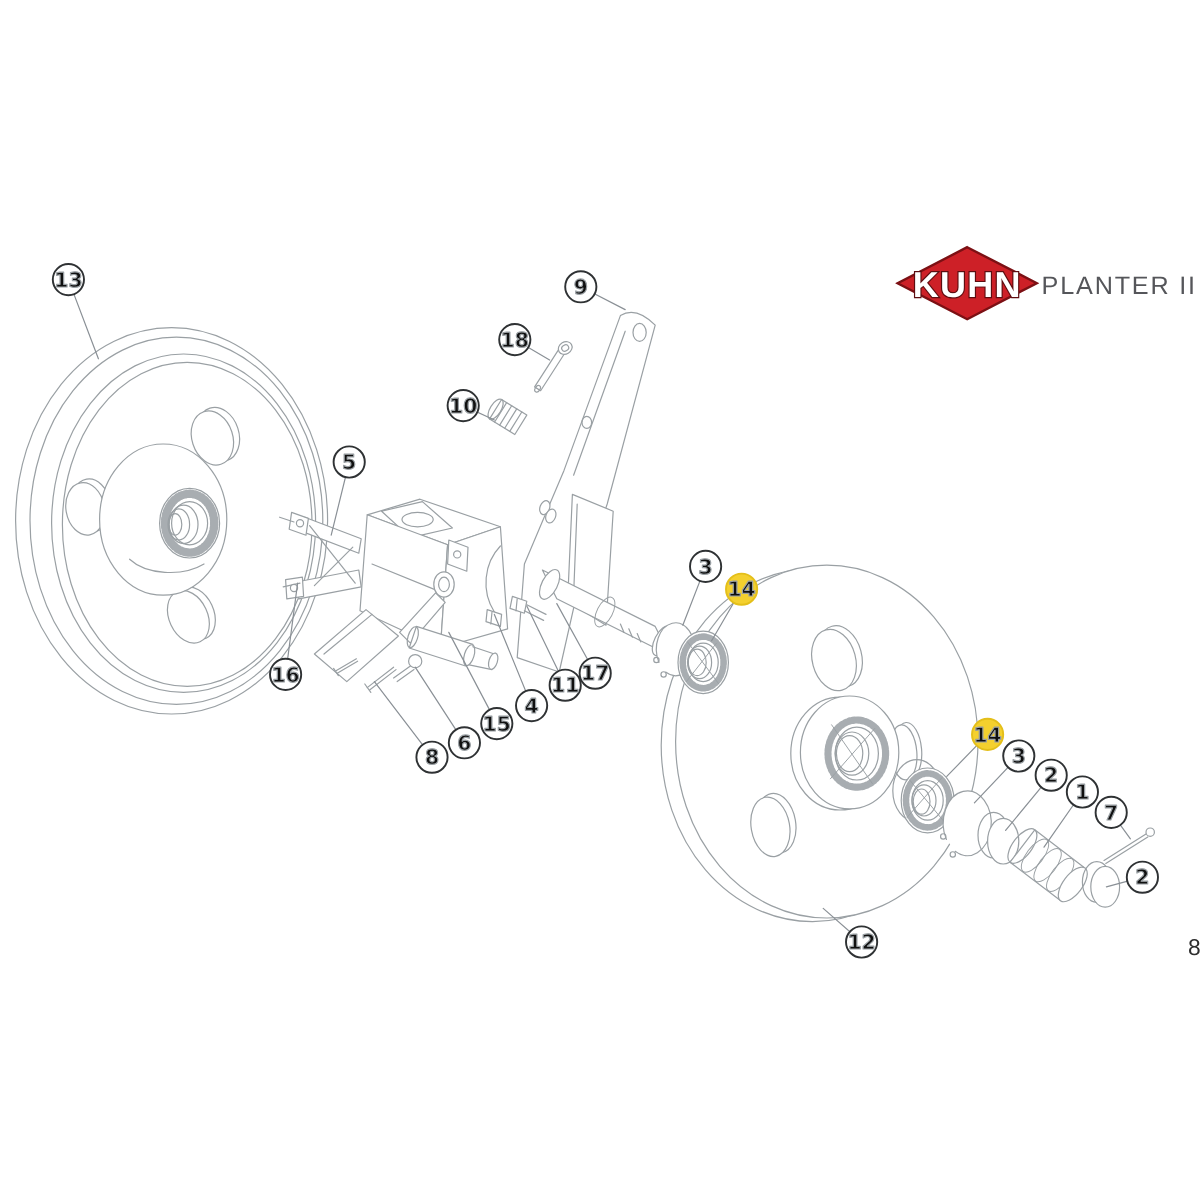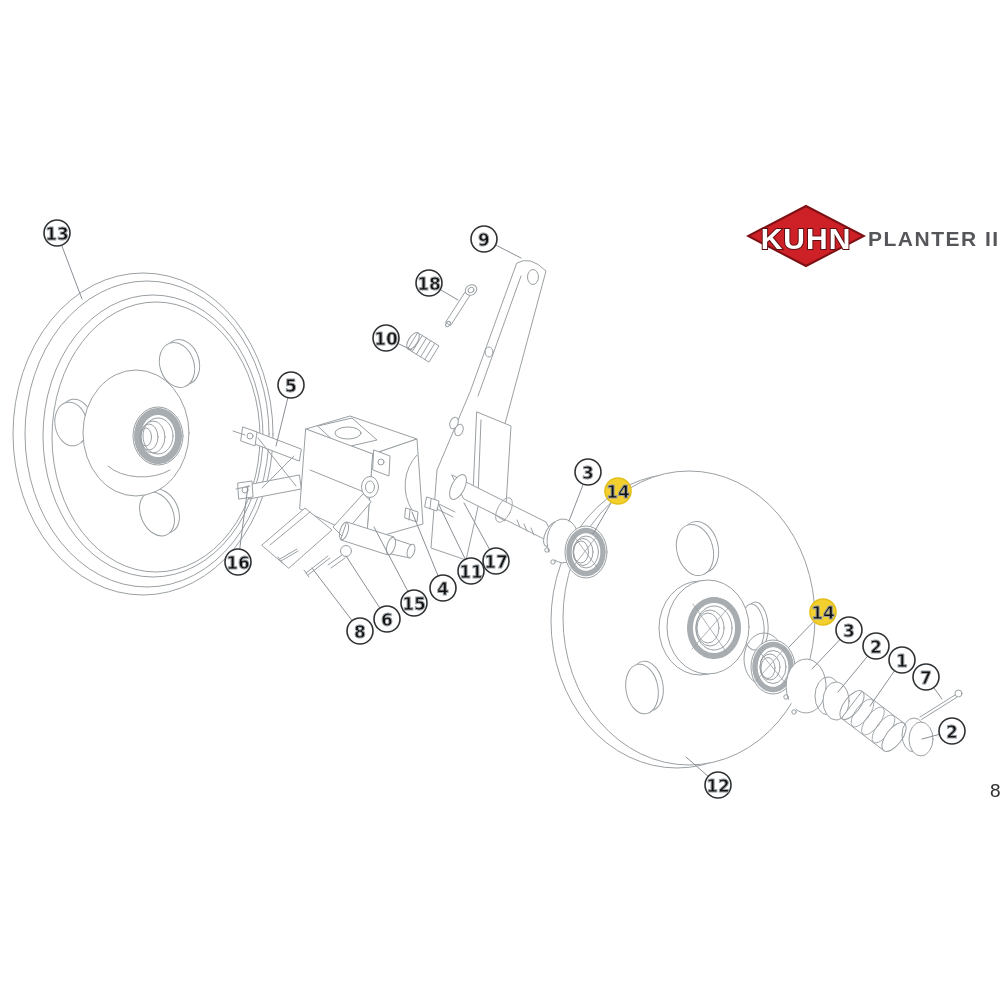"PLANTER II" .product { font-weight: bold -> normal }
